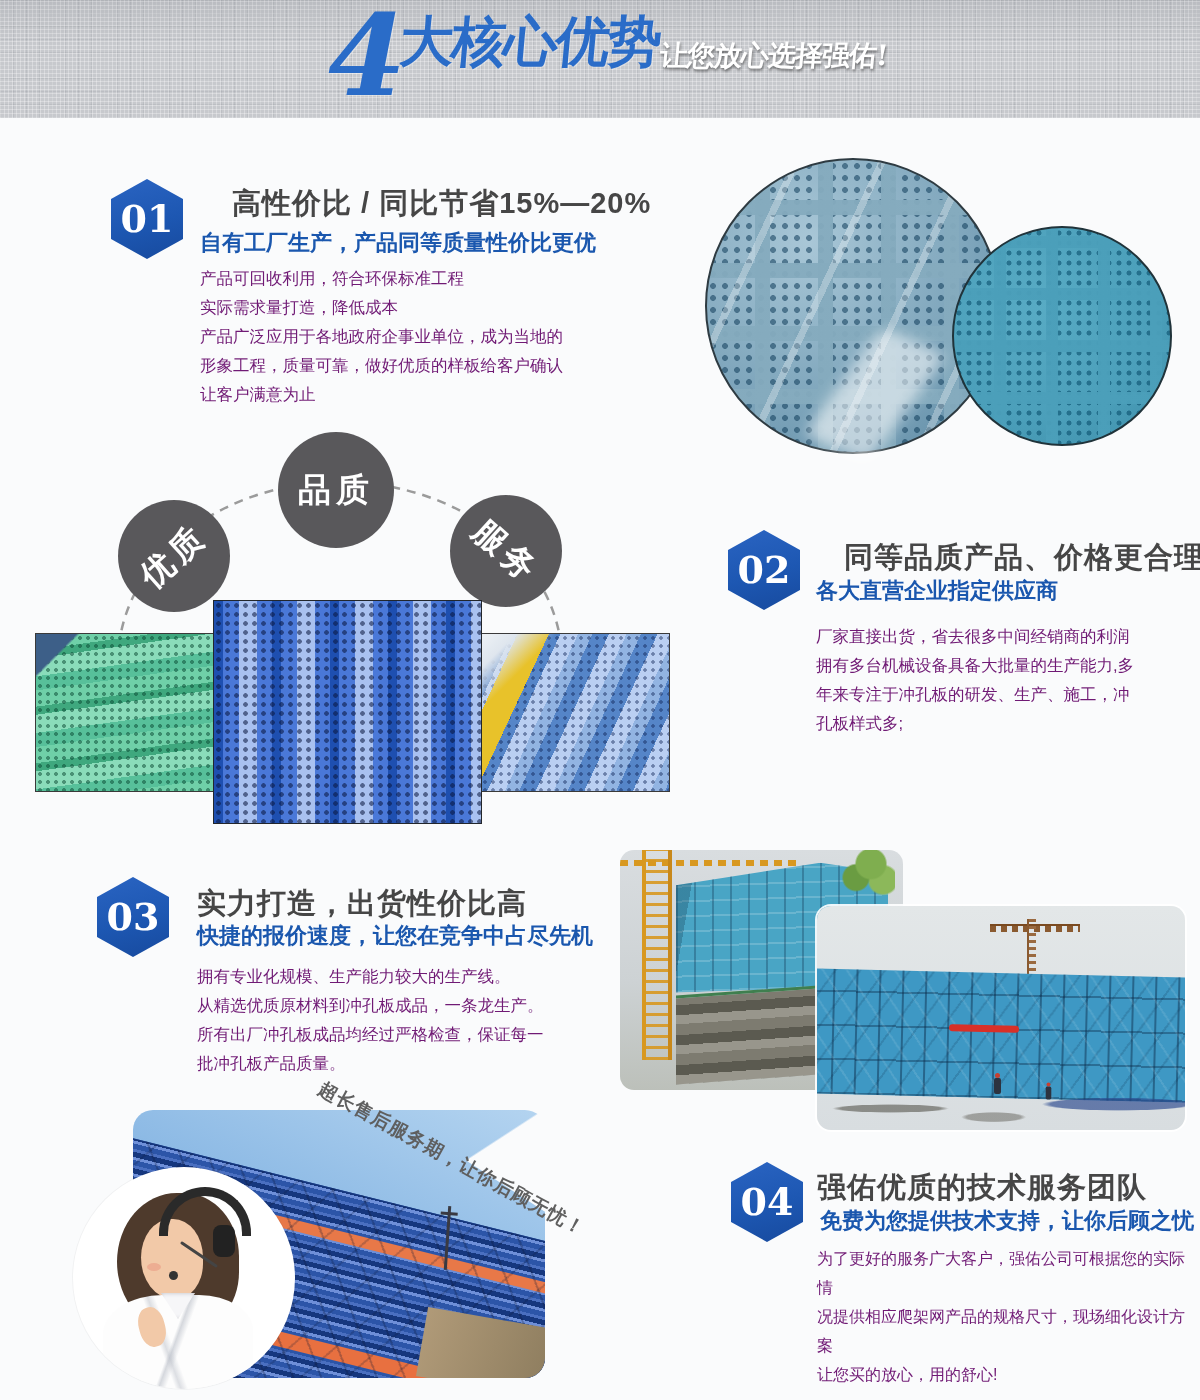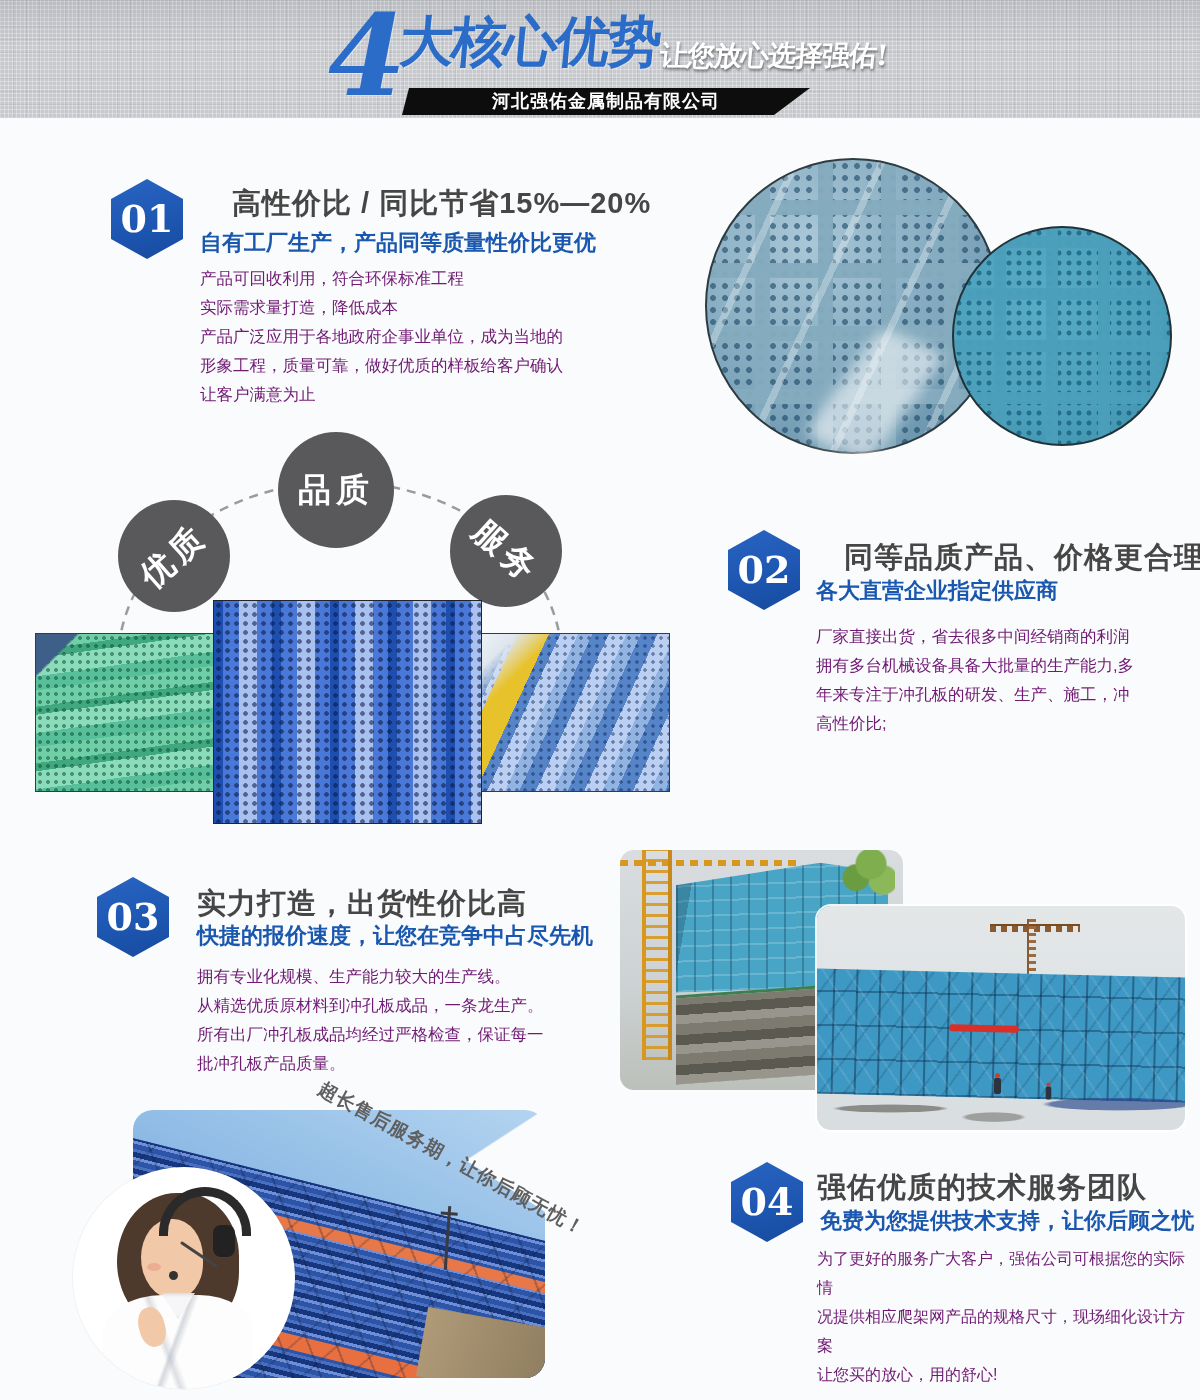"河北强佑金属制品有限公司" div.abs { html: <div>河北强佑金属制品有限公司</div> -> none }
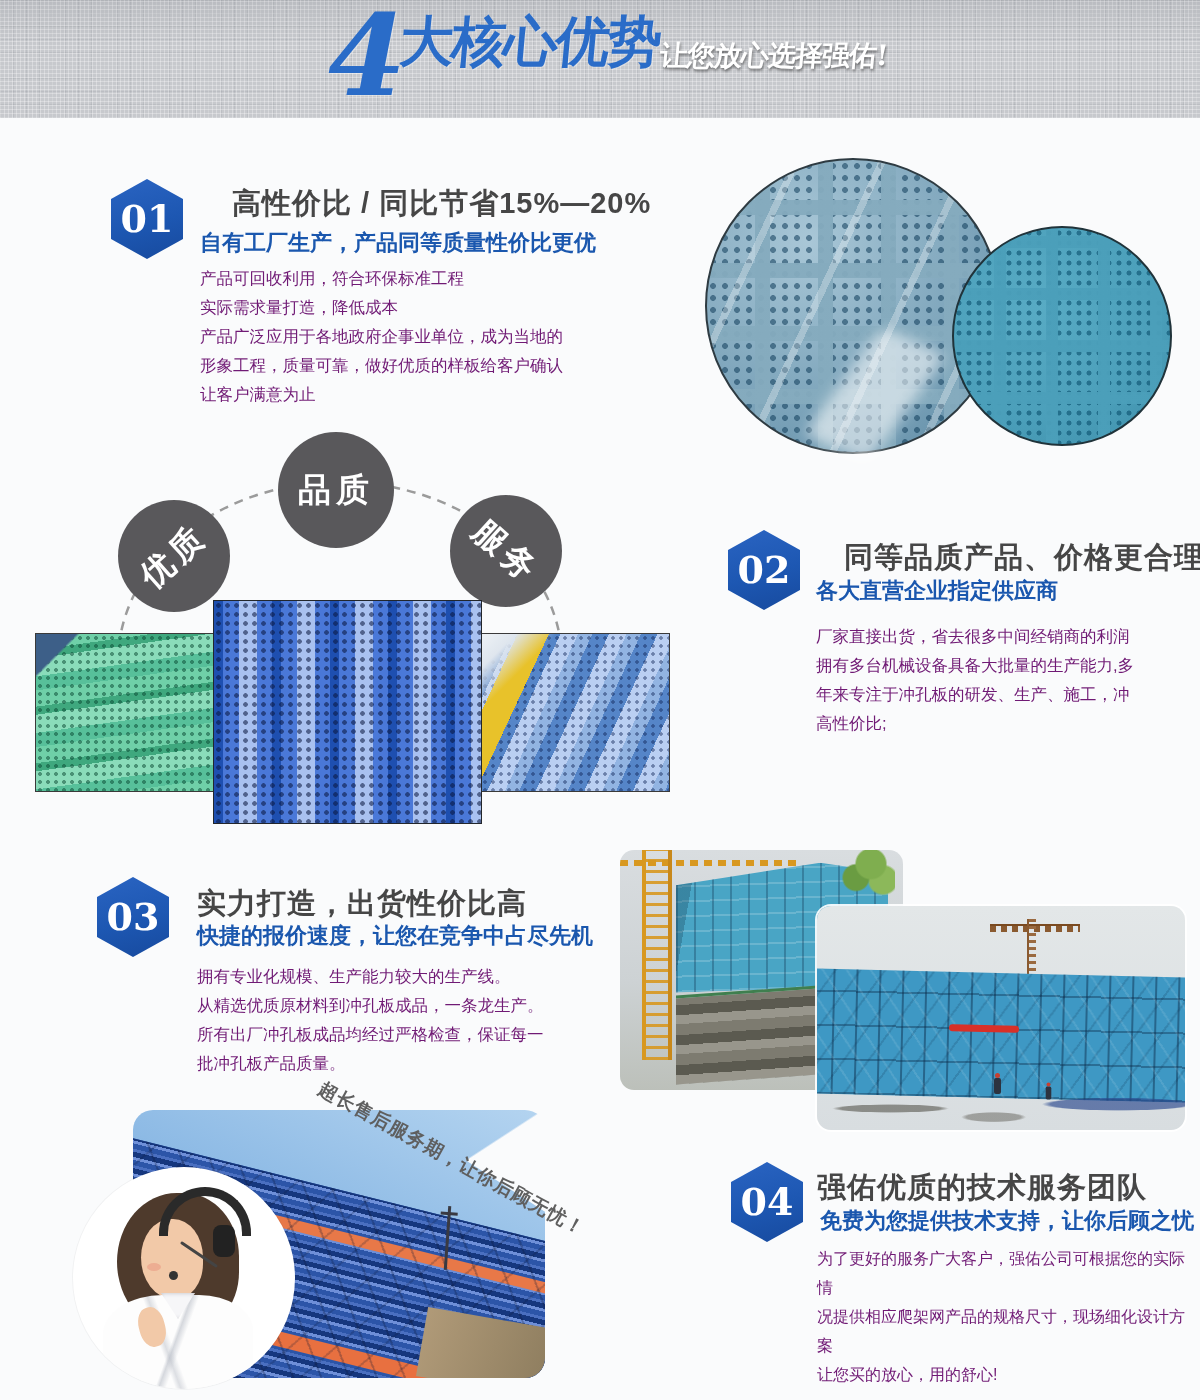"厂家直接出货，省去很多中间经销商的利润" div.abs { text: 高性价比 -> 孔板样式多 }
